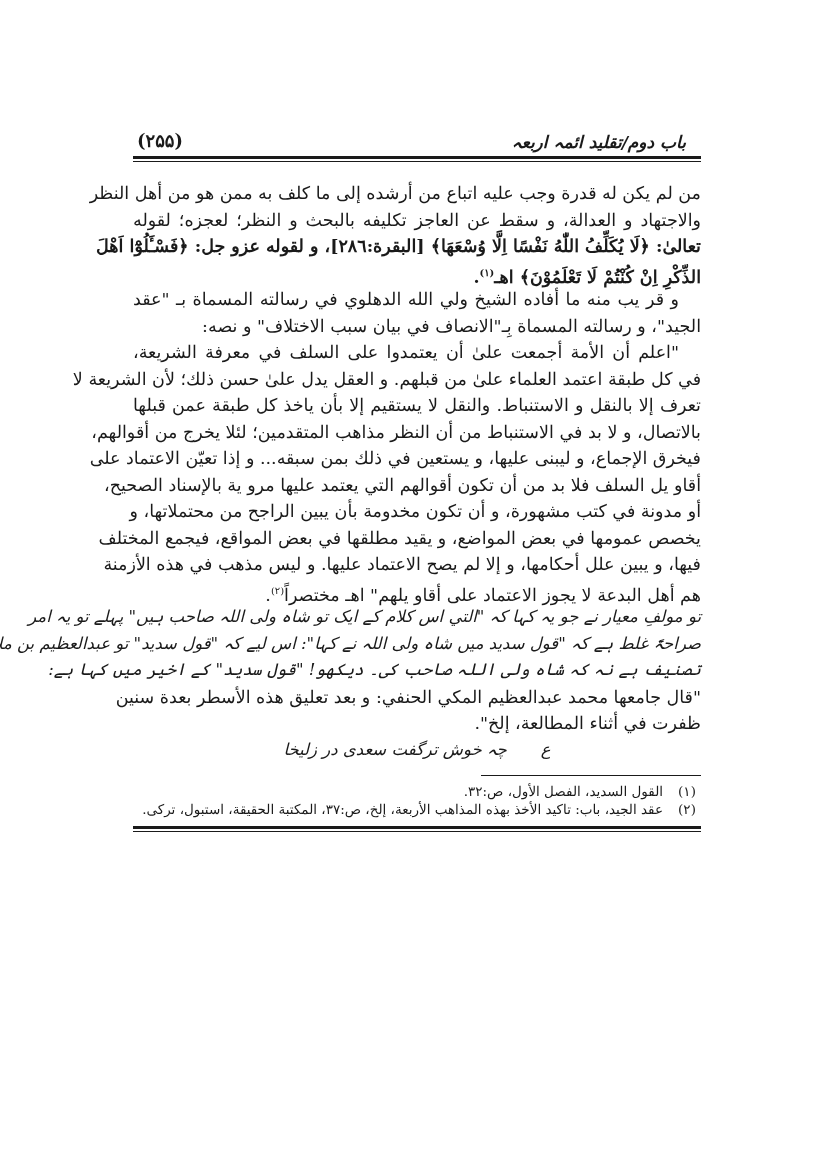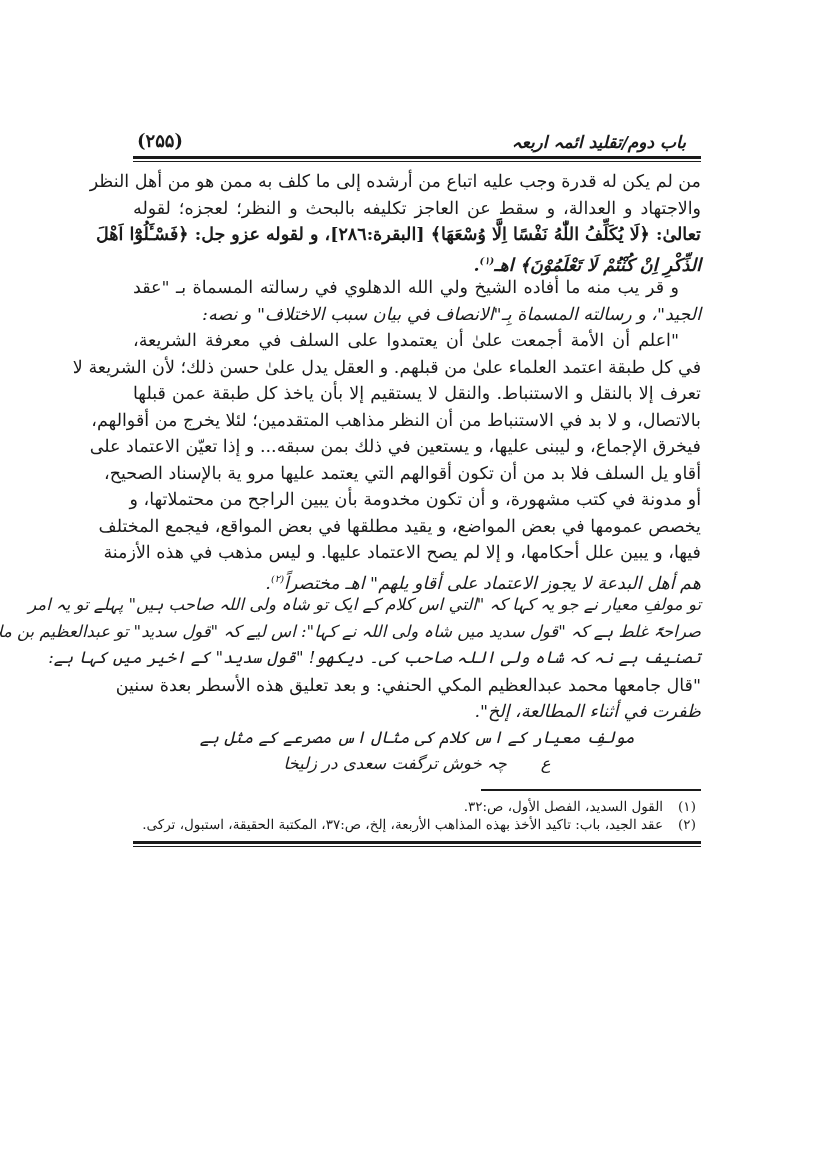"من لم يكن له قدرة" .body-text { margin-top: 6px -> 18px }
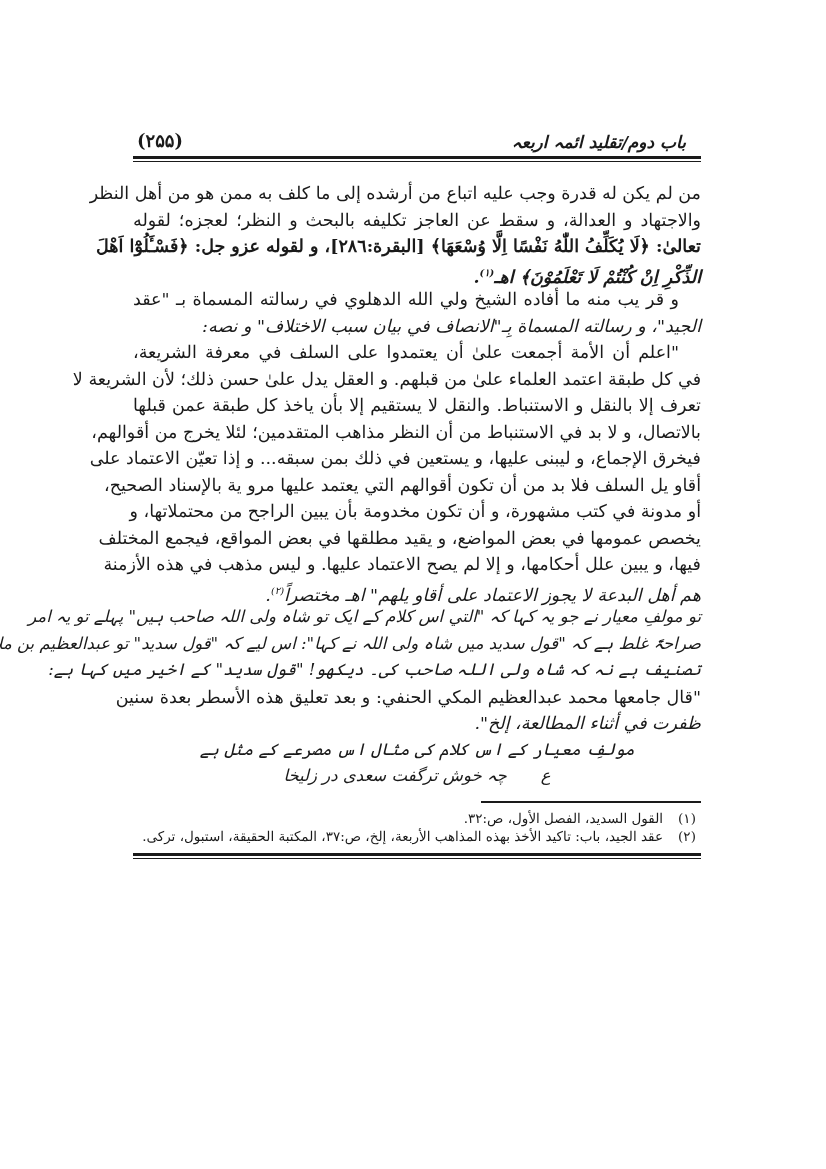"الذِّكْرِ اِنْ كُنْتُمْ لَا" .ln.last { font-style: italic -> none }
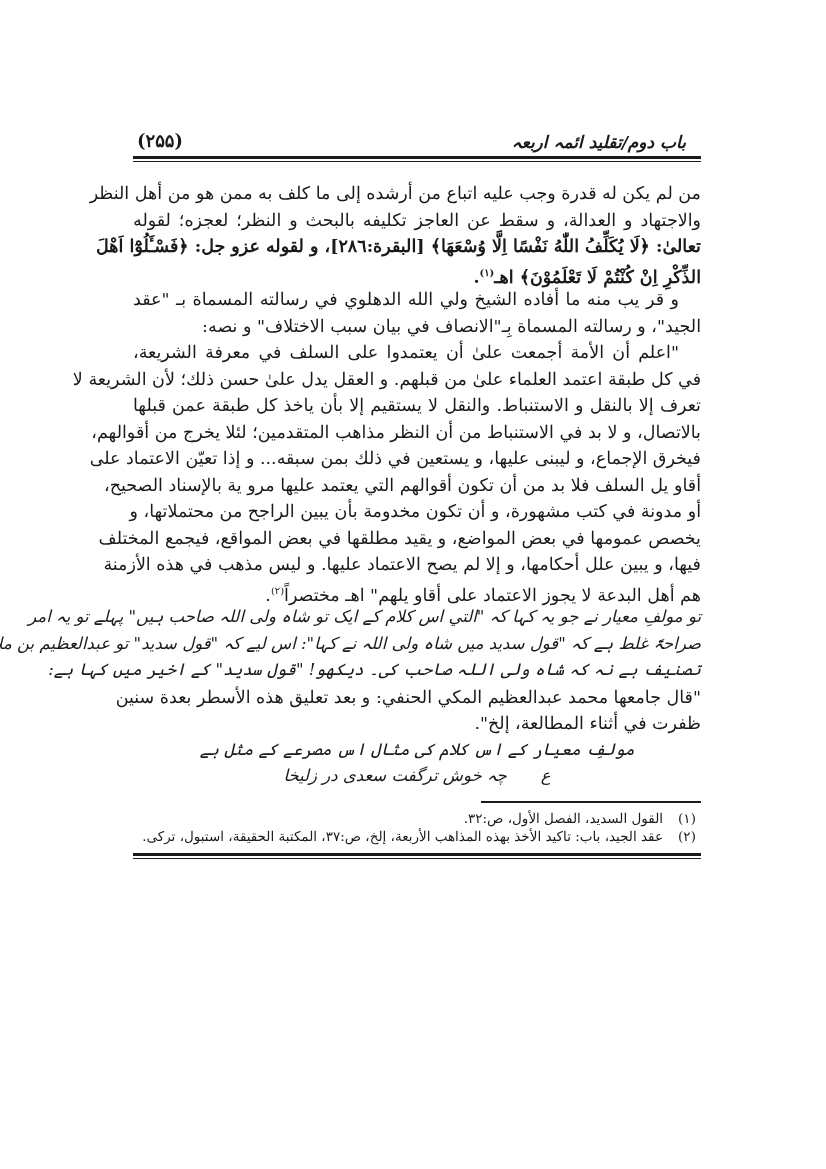"مولفِ معیار کے اس کلام" div.ln { html: <div>مولفِ معیار کے اس کلام کی مثال اس مصرعے کے مثل ہے</div> -> none }
